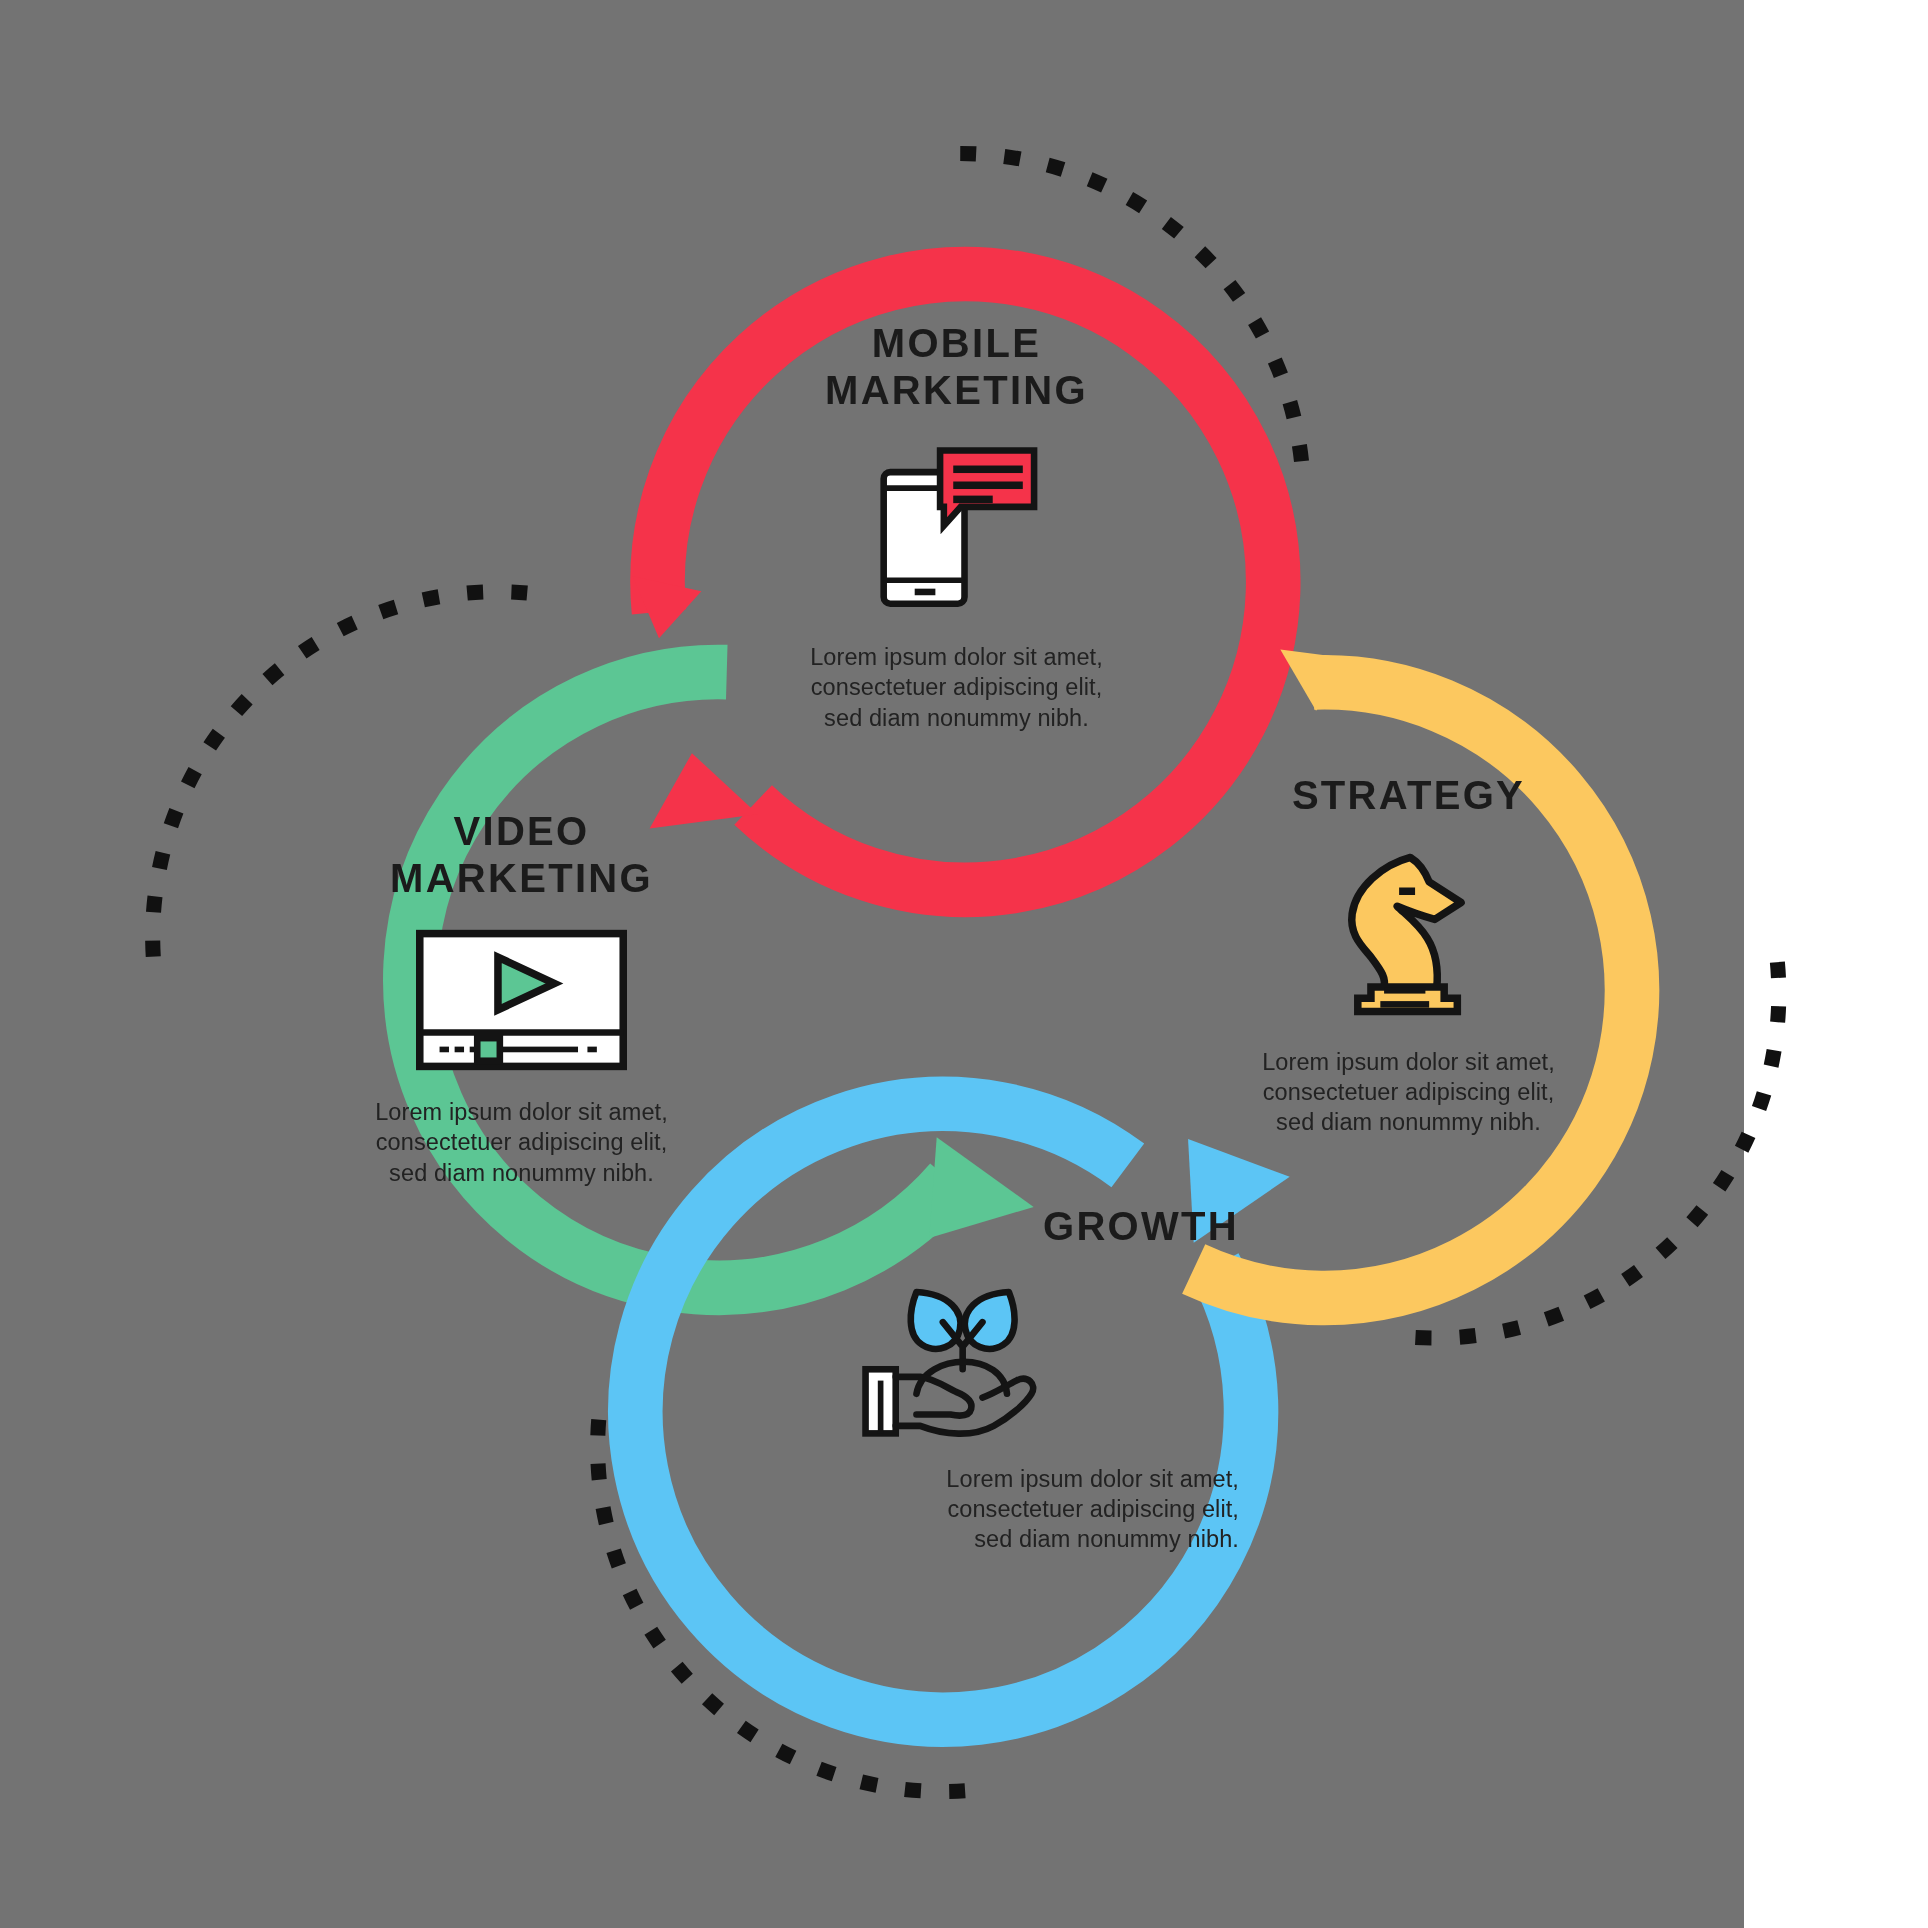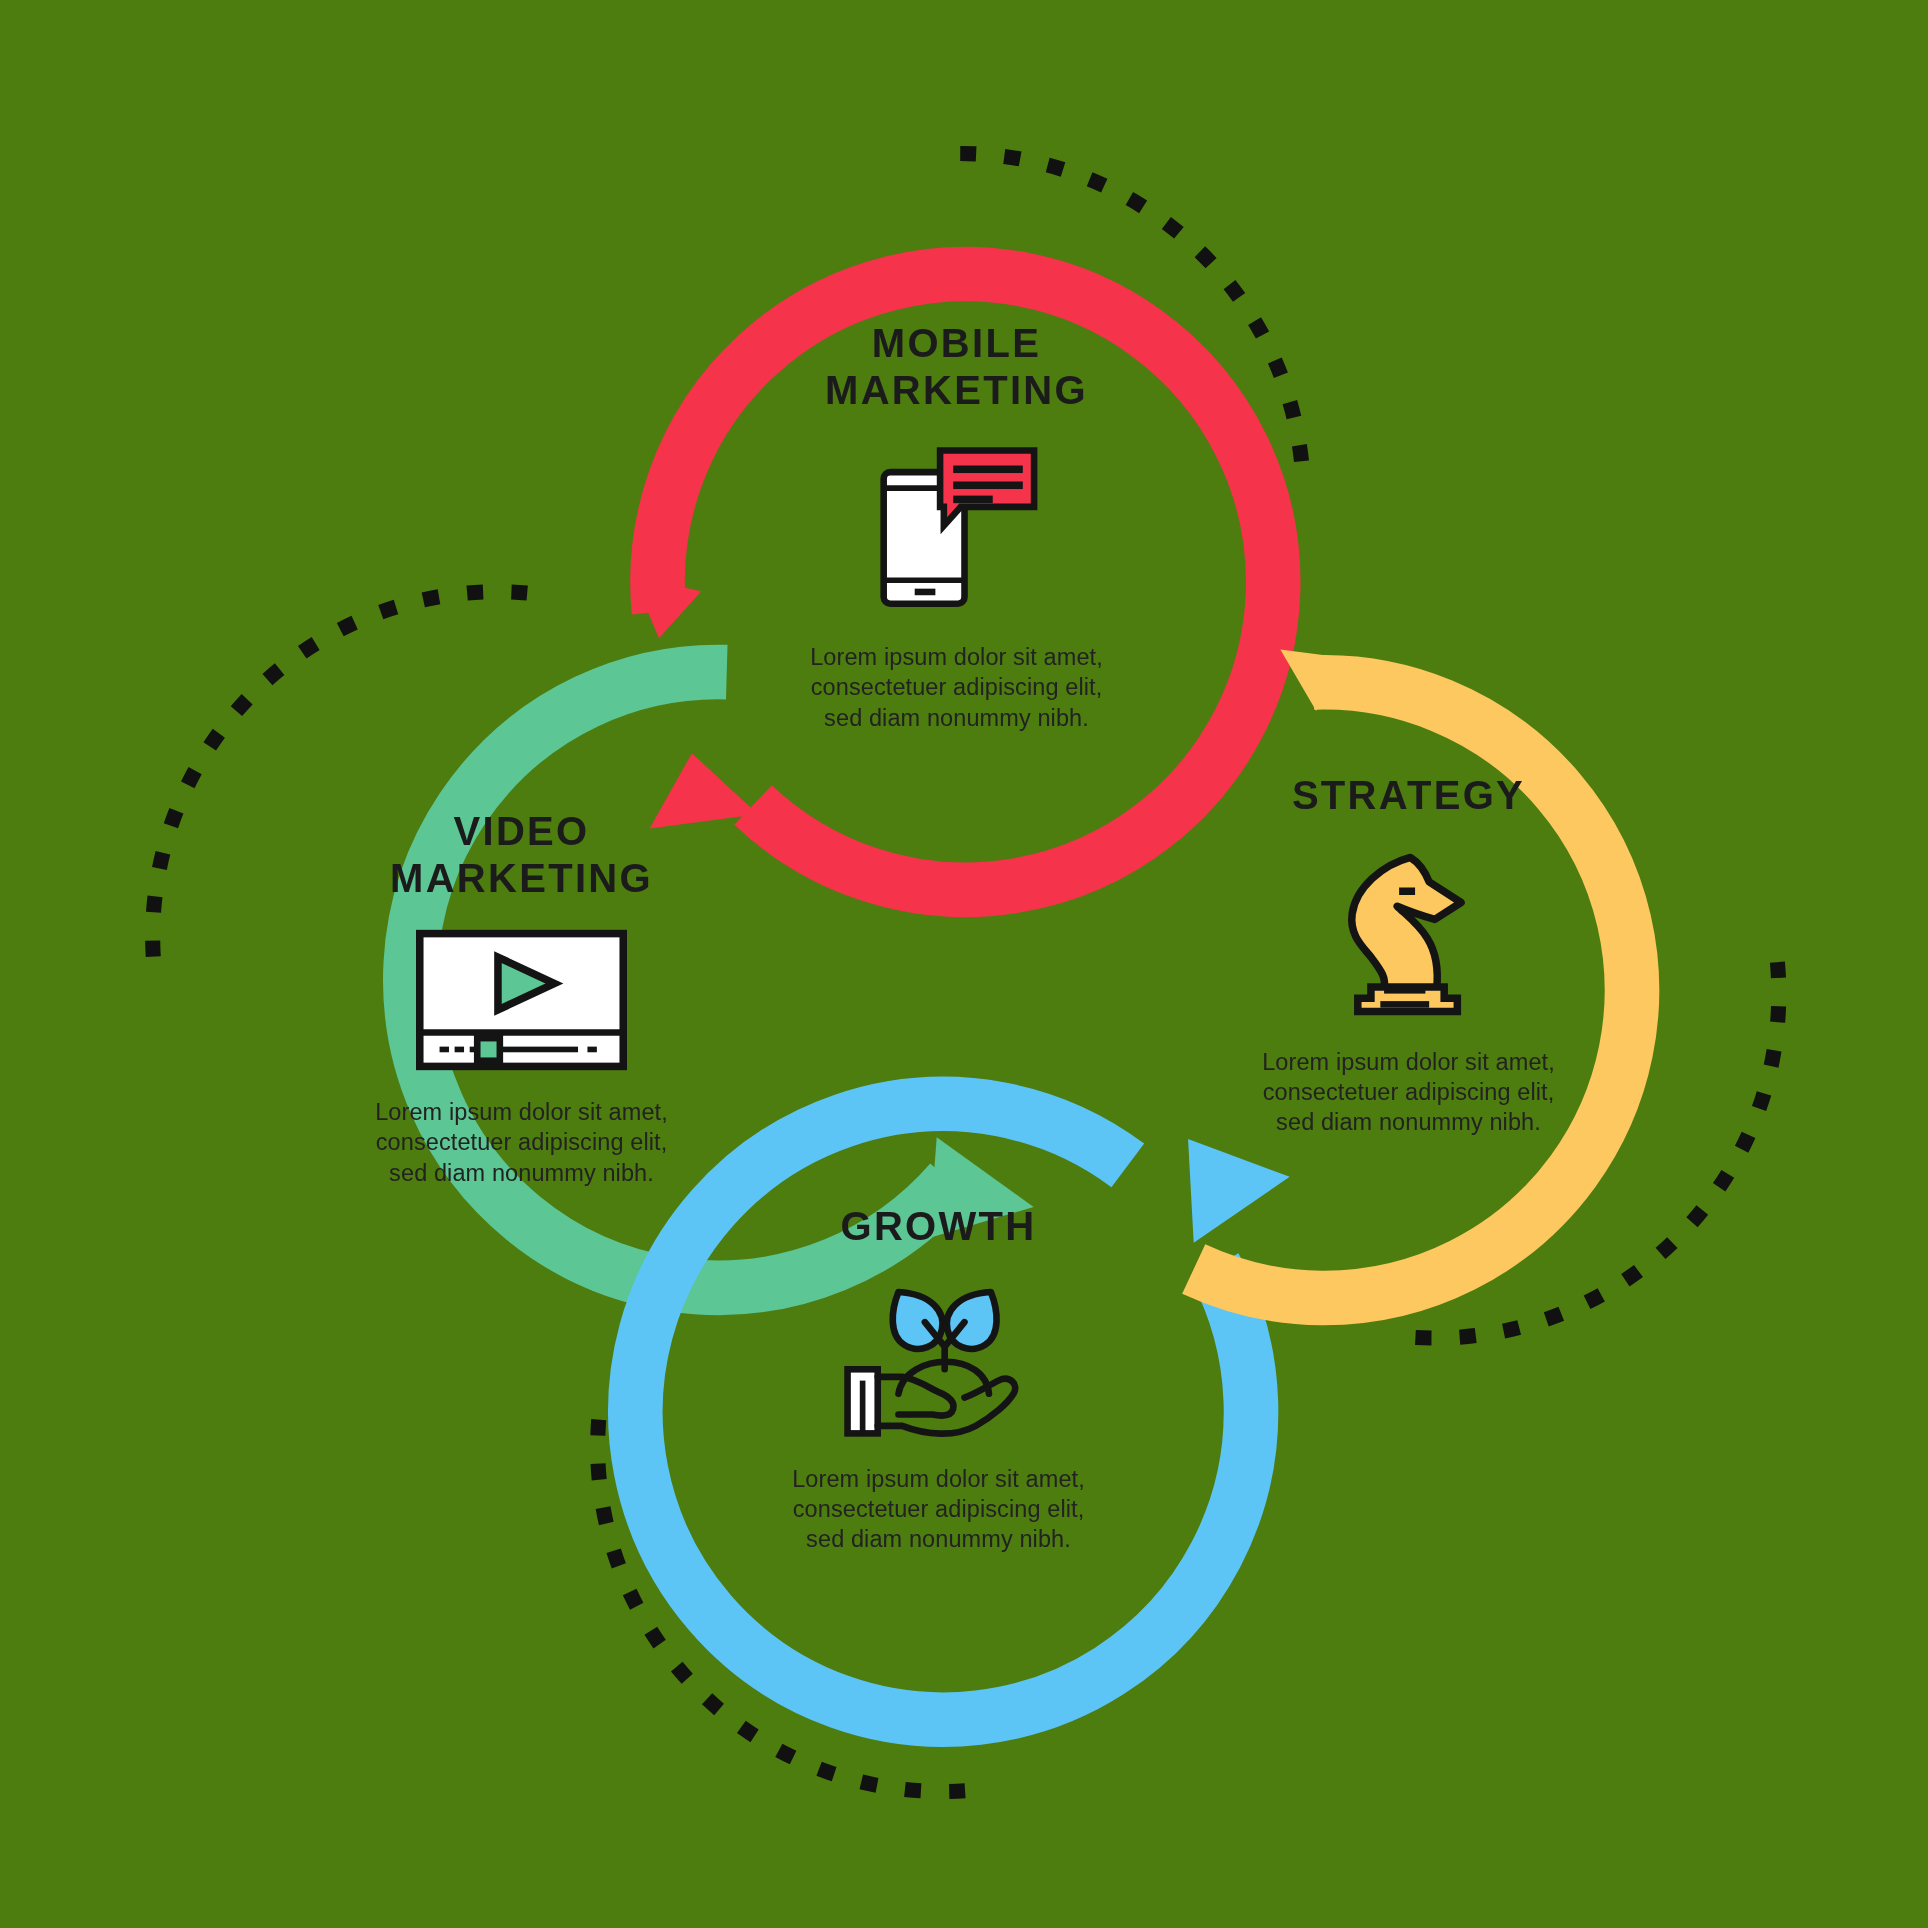"MOBILE" #infographic-root { background: #4d7c0f -> #737373; width: 1928px -> 1744px }
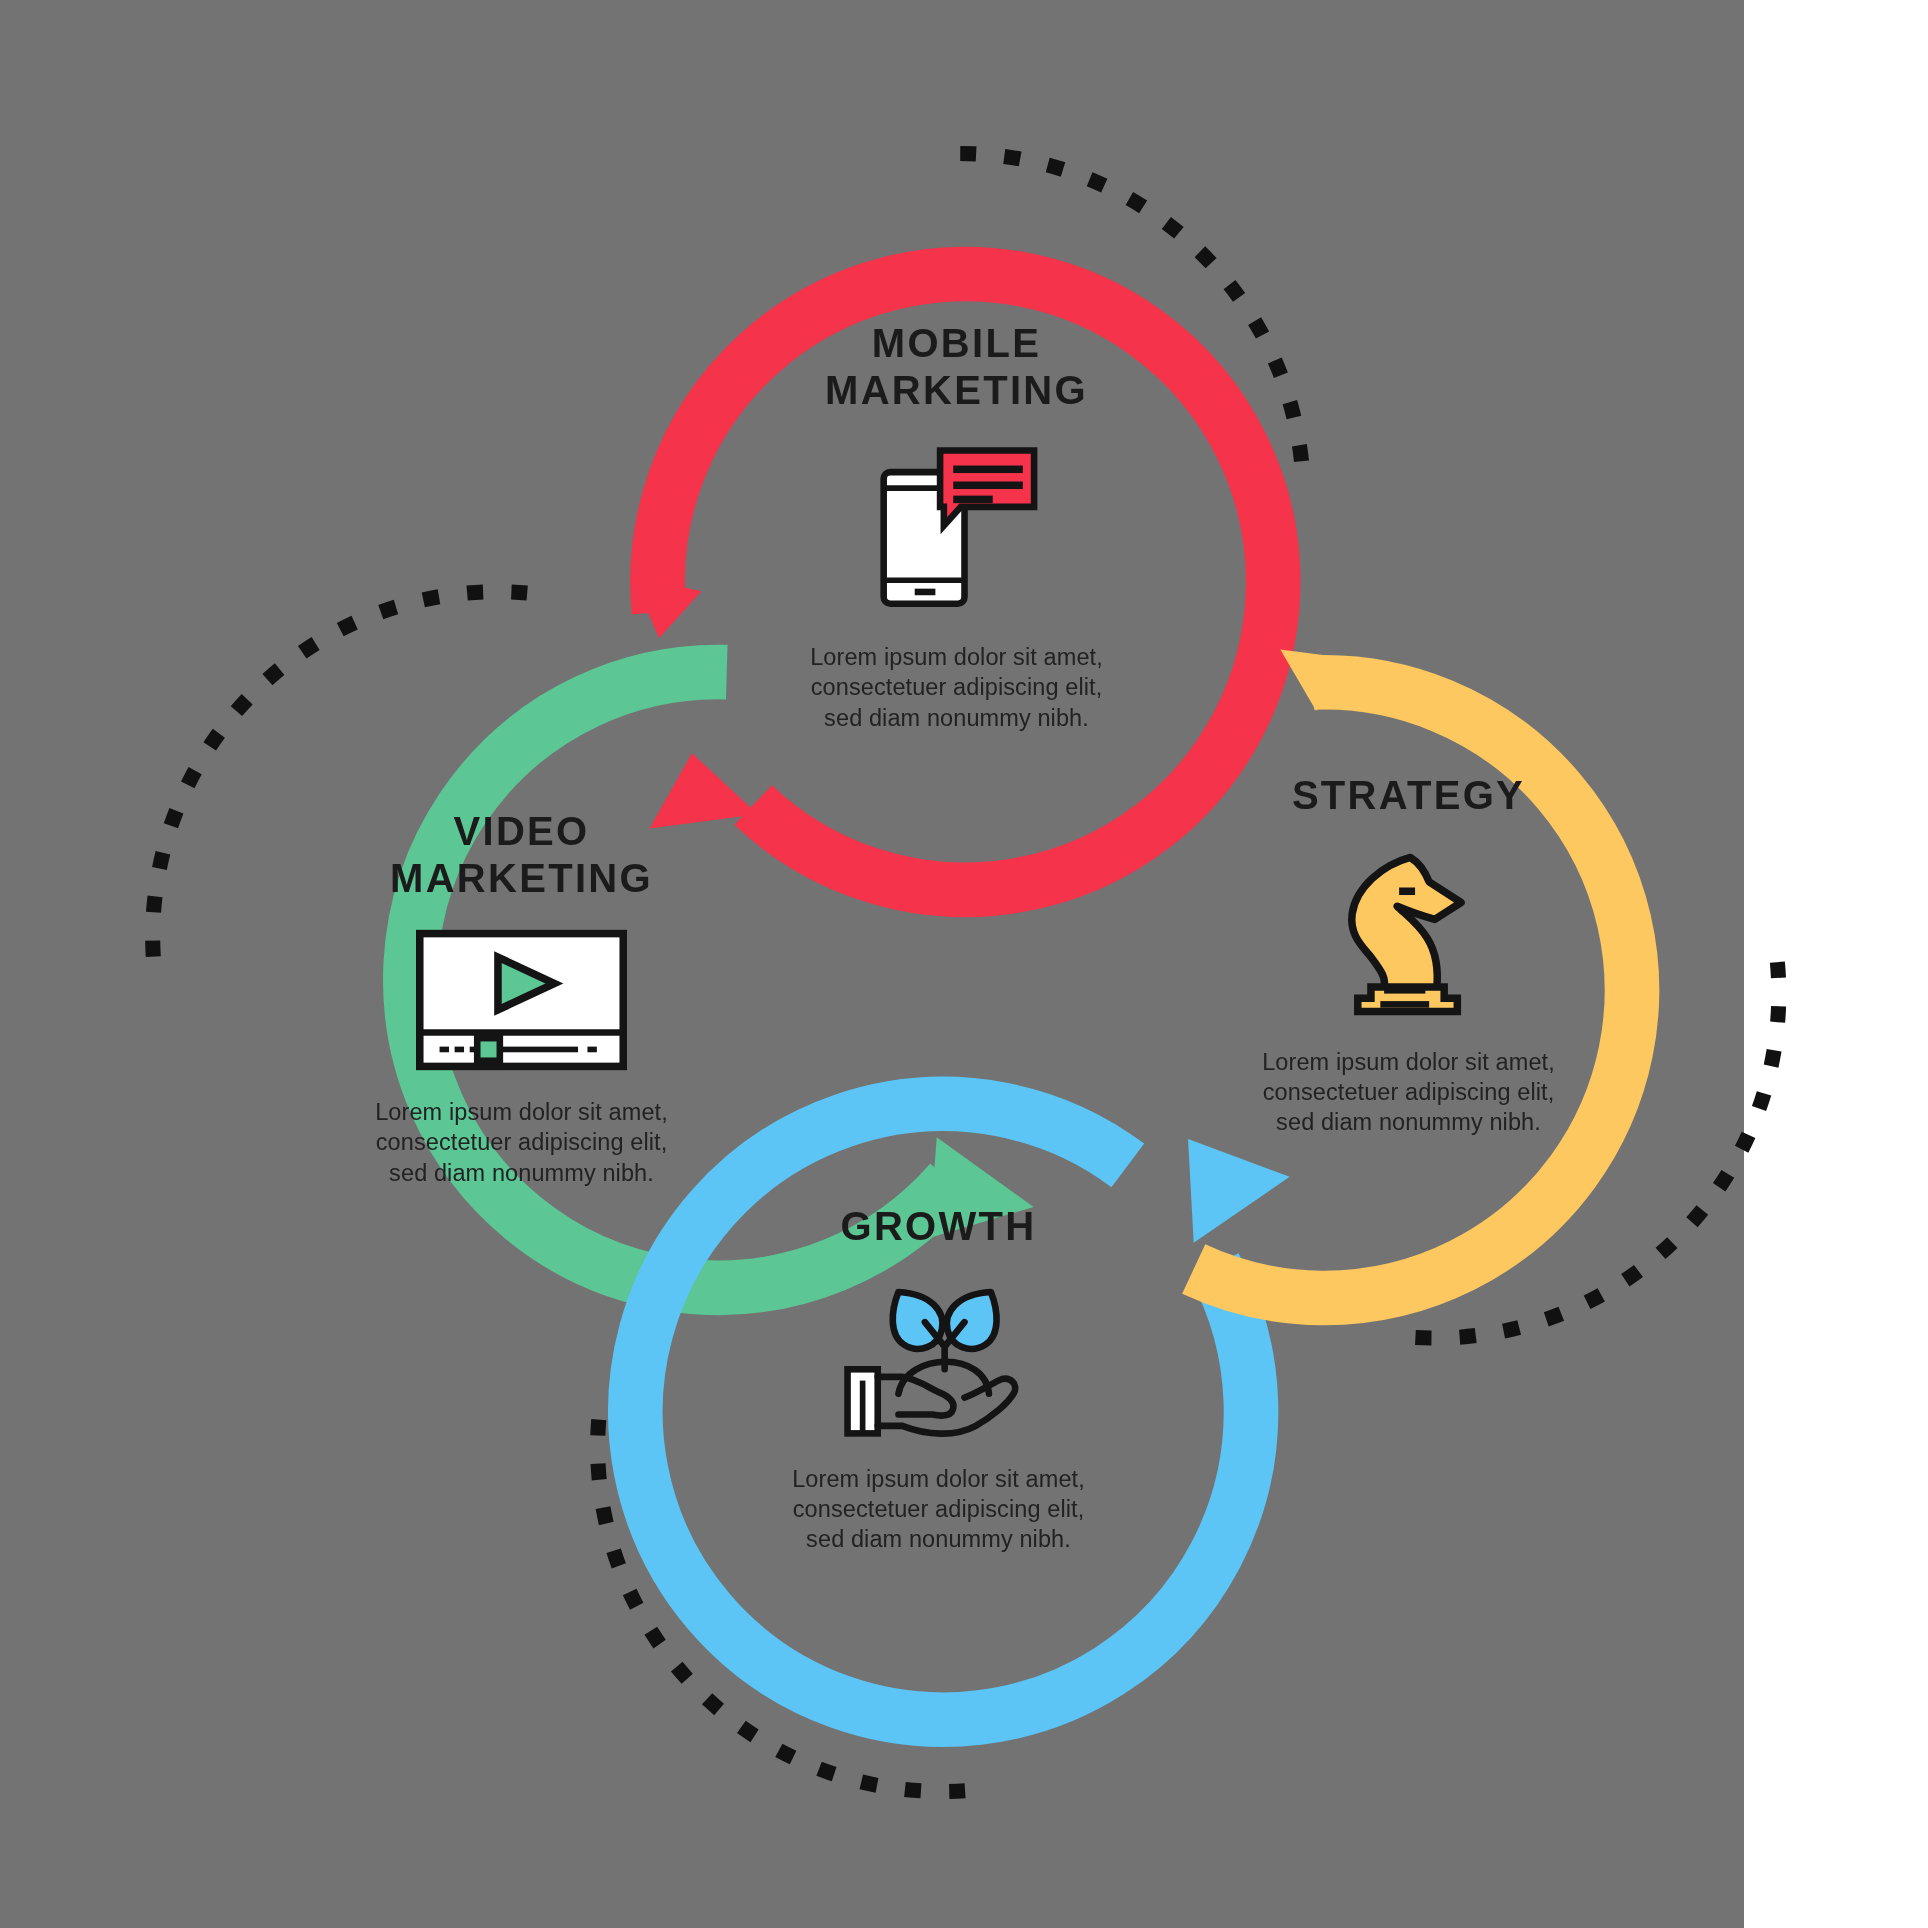"GROWTH" #node-growth { left: 656px -> 674px; text-align: none -> right }
